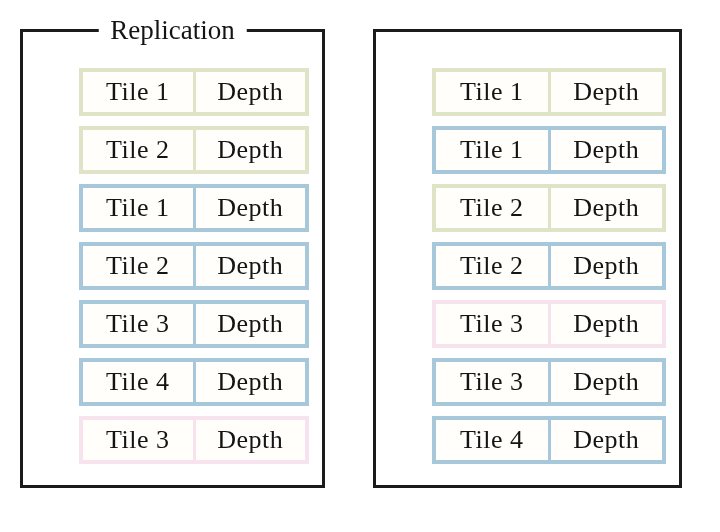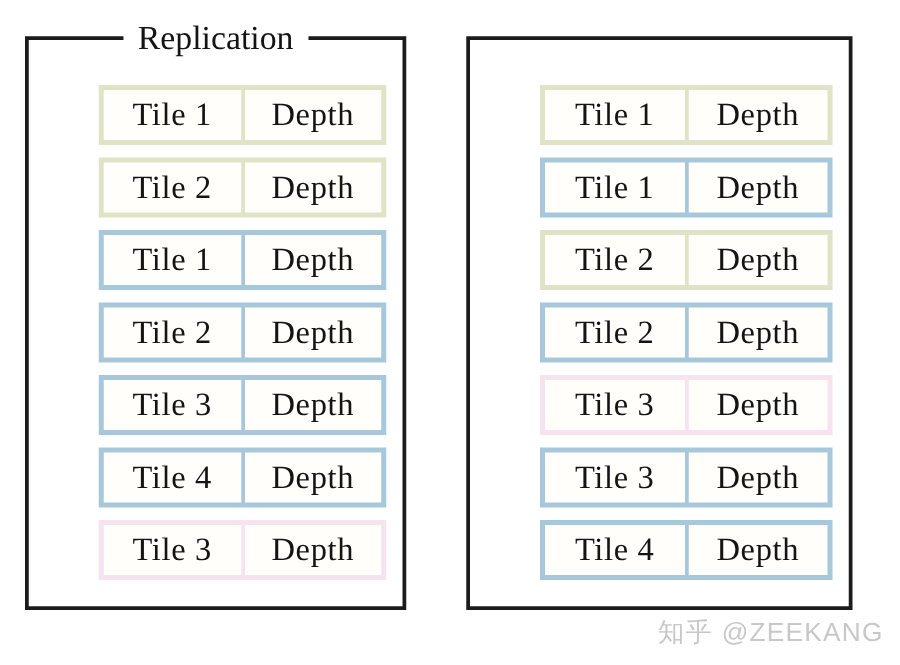"知乎 @ZEEKANG" div.watermark { html: <div>知乎 @ZEEKANG</div> -> none }
